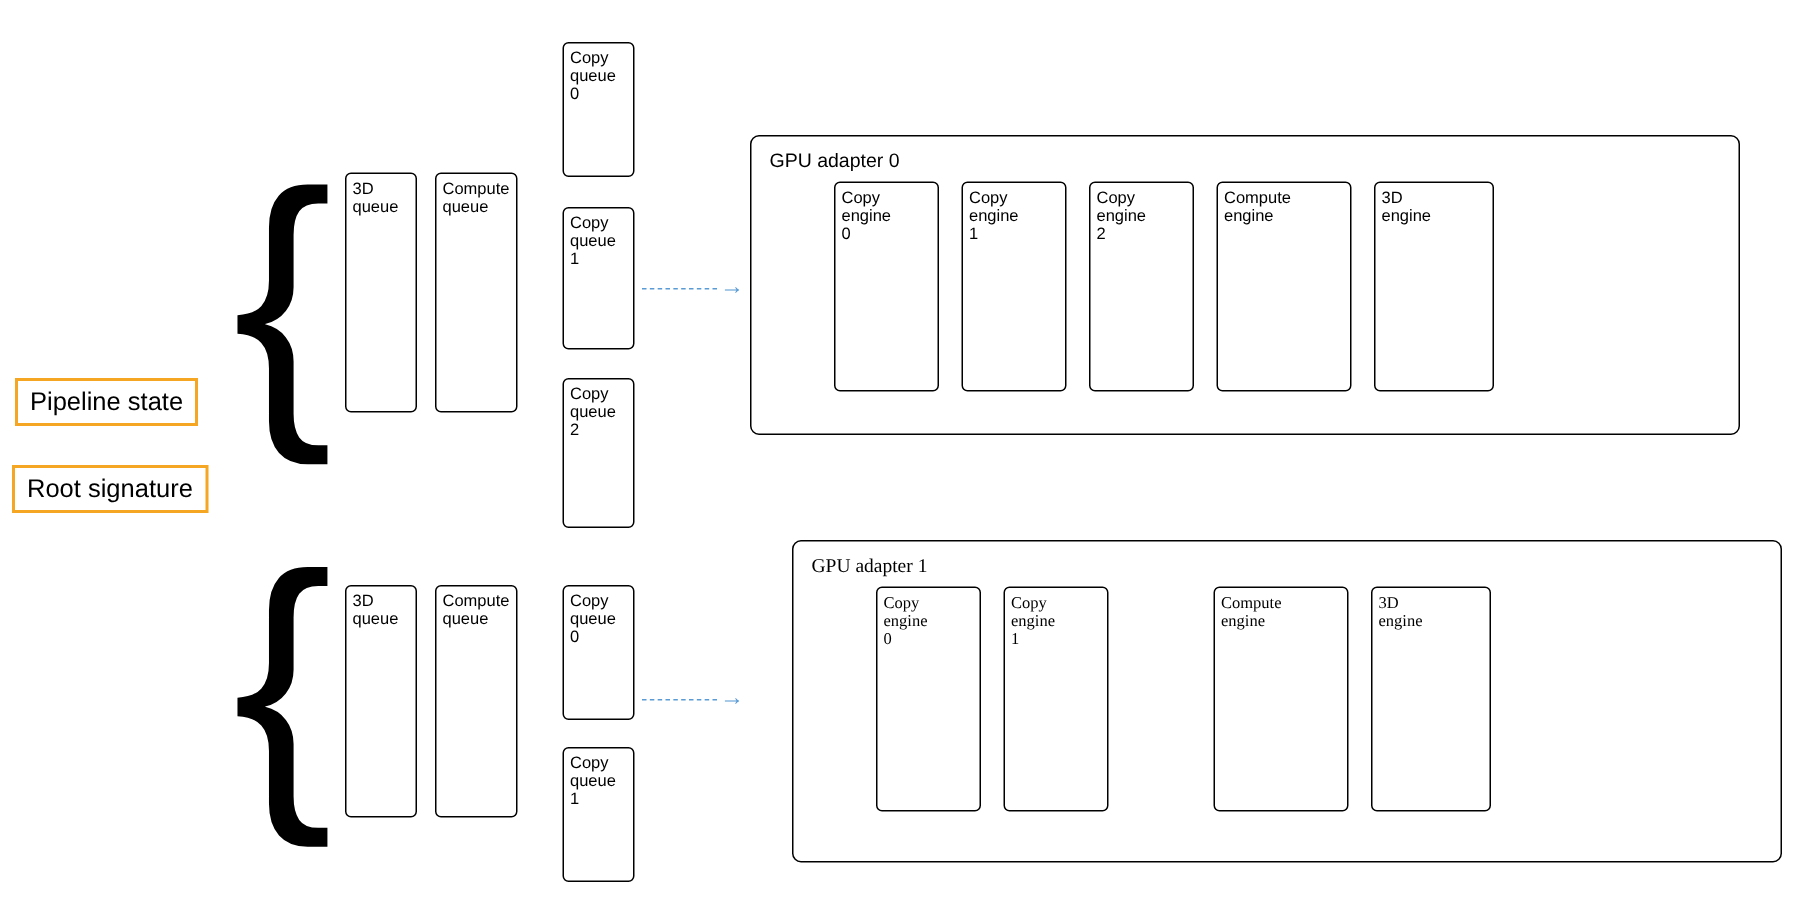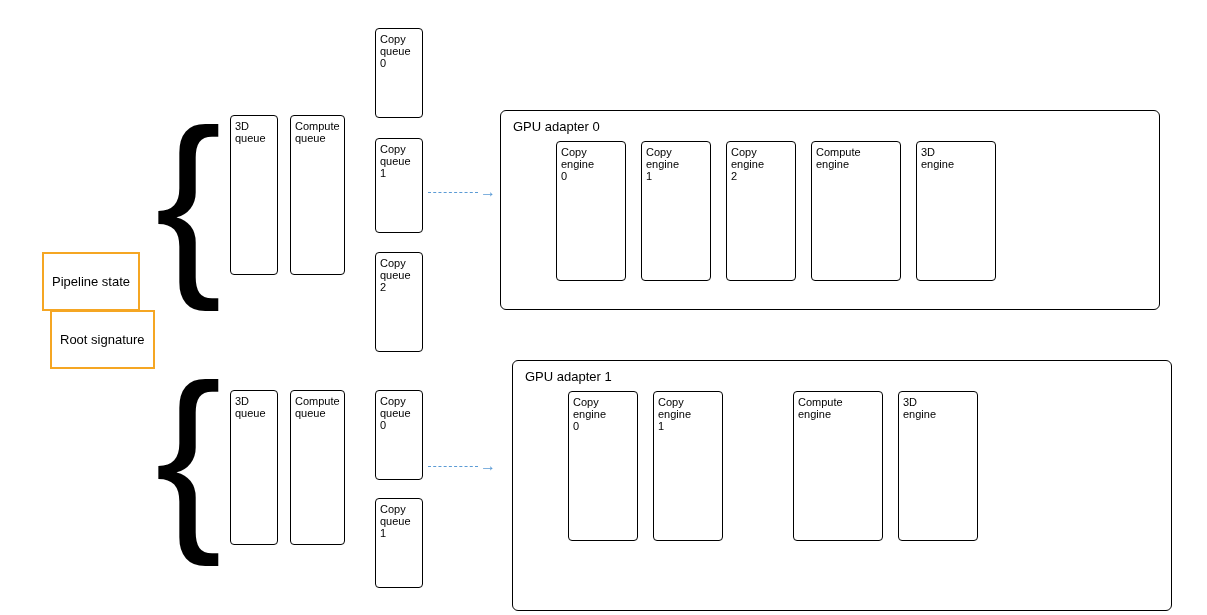"GPU adapter 0" div.gpu-adapter { margin-top: 20px -> none }
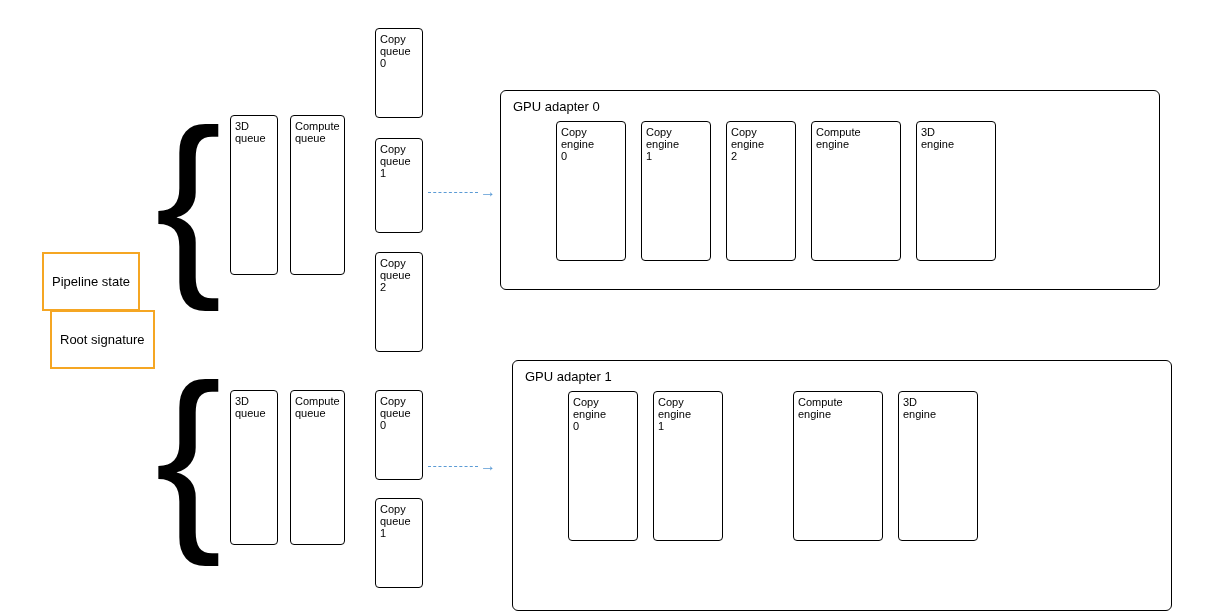"Pipeline state" .label-box { font-size: 13px -> 17px; margin-left: 32px -> none; padding: 20px 8px -> 4px 8px }
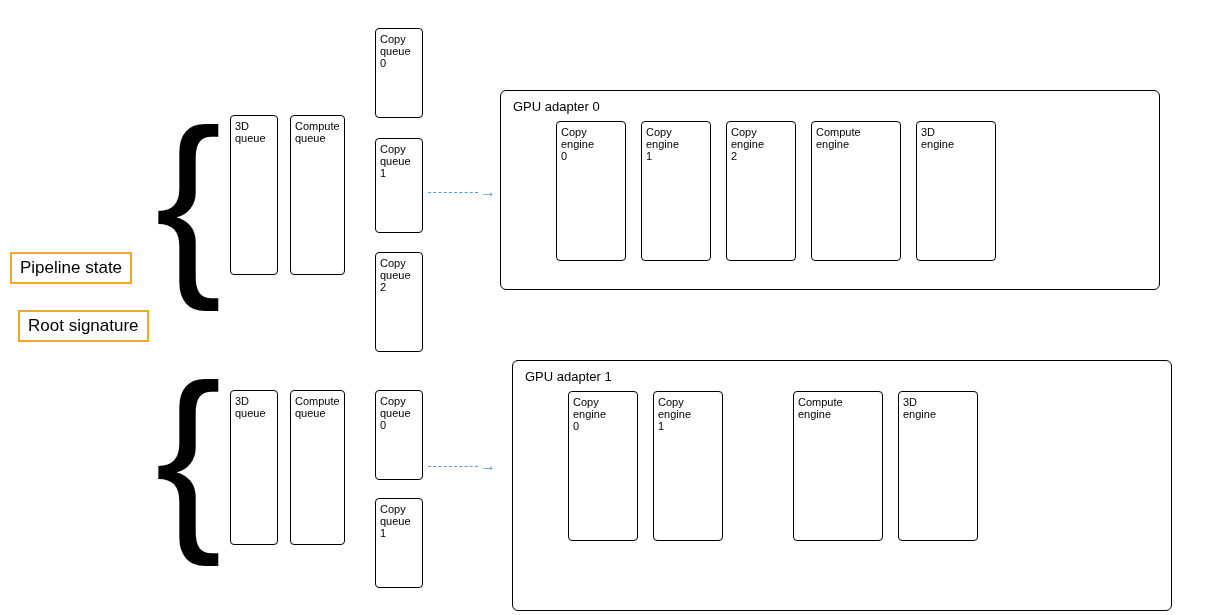"Root signature" div.label-box { left: 18px -> 8px }
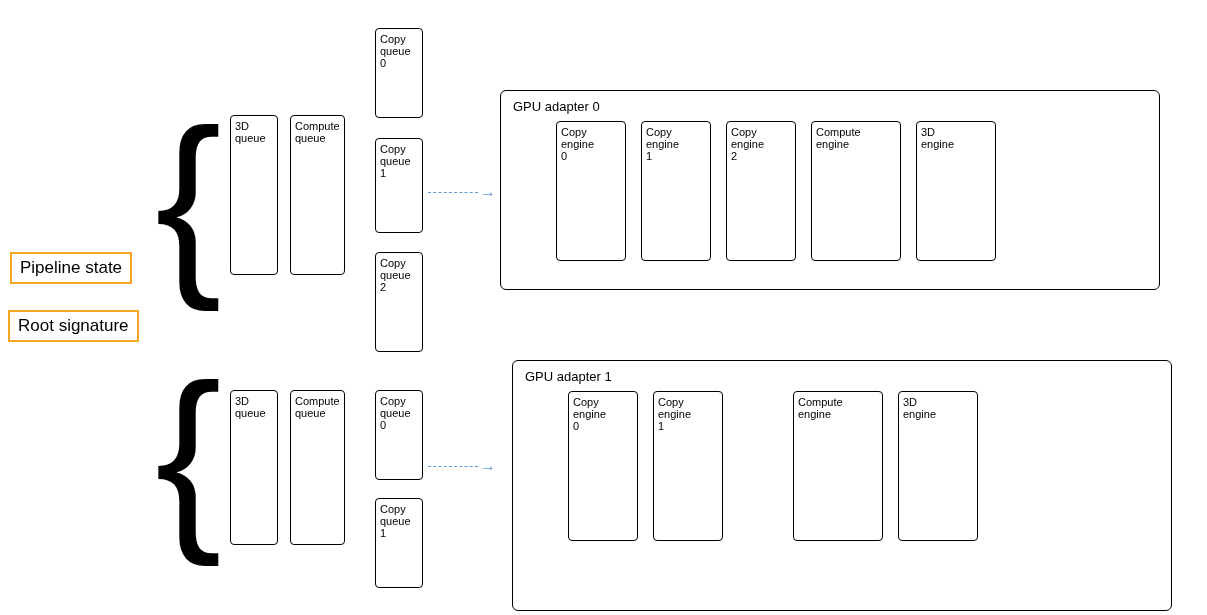"GPU adapter 1" div.gpu-adapter { font-family: none -> Liberation Serif, serif; height: 251px -> 215px; left: 512px -> 528px }
